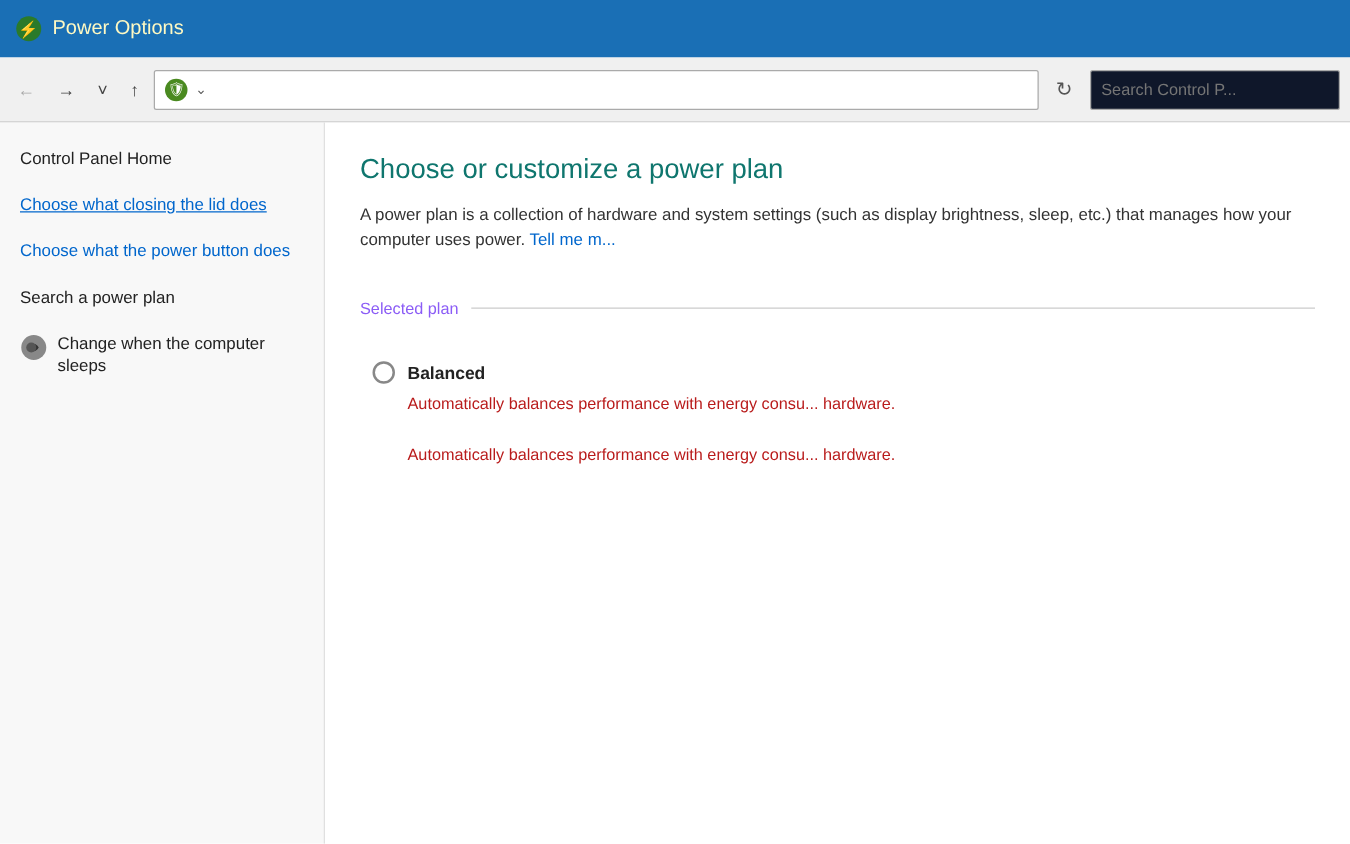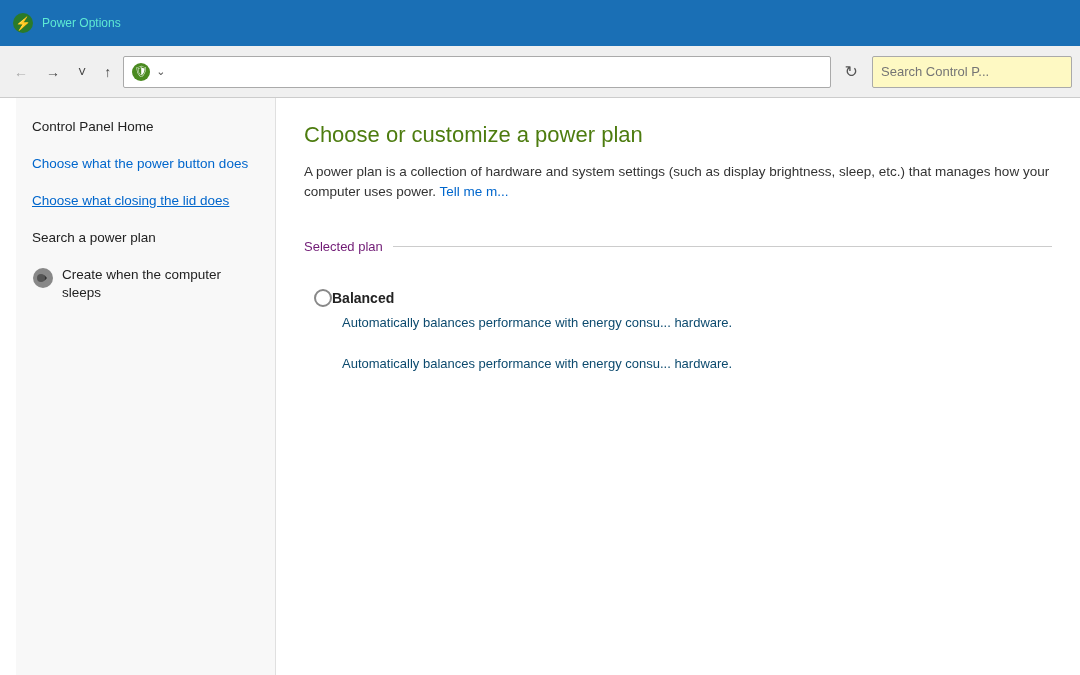"Power Options" .title-bar-text { color: #5eead4 -> #fef9c3; font-size: 12px -> 16px }
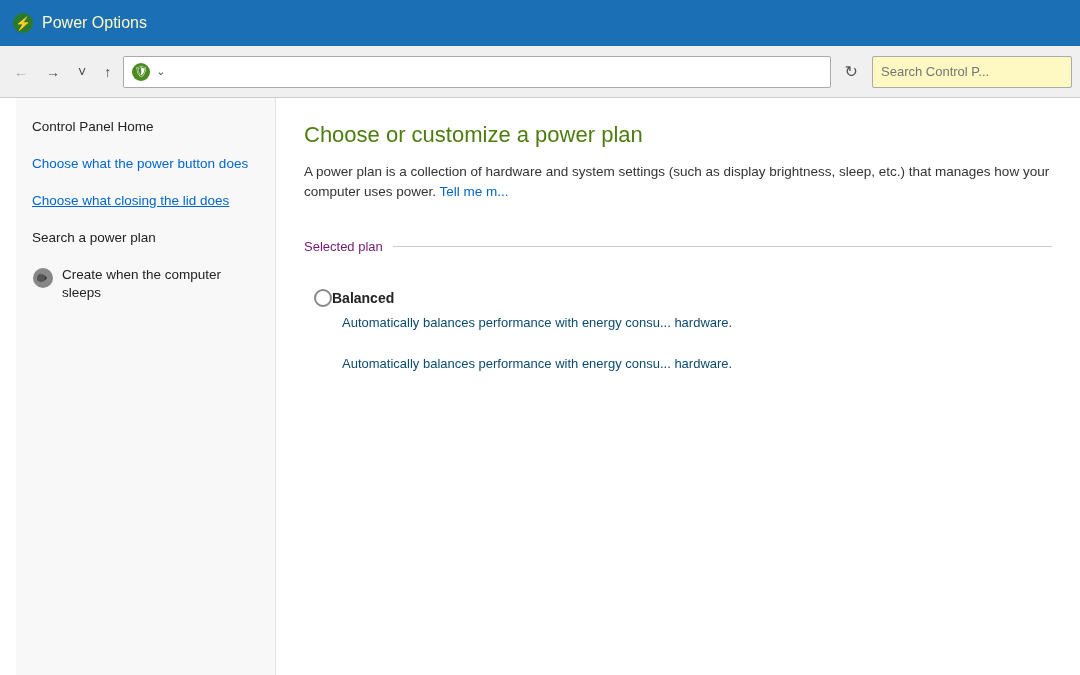"Search Control P..." .search-box { background: #fef9c3 -> #0f172a }
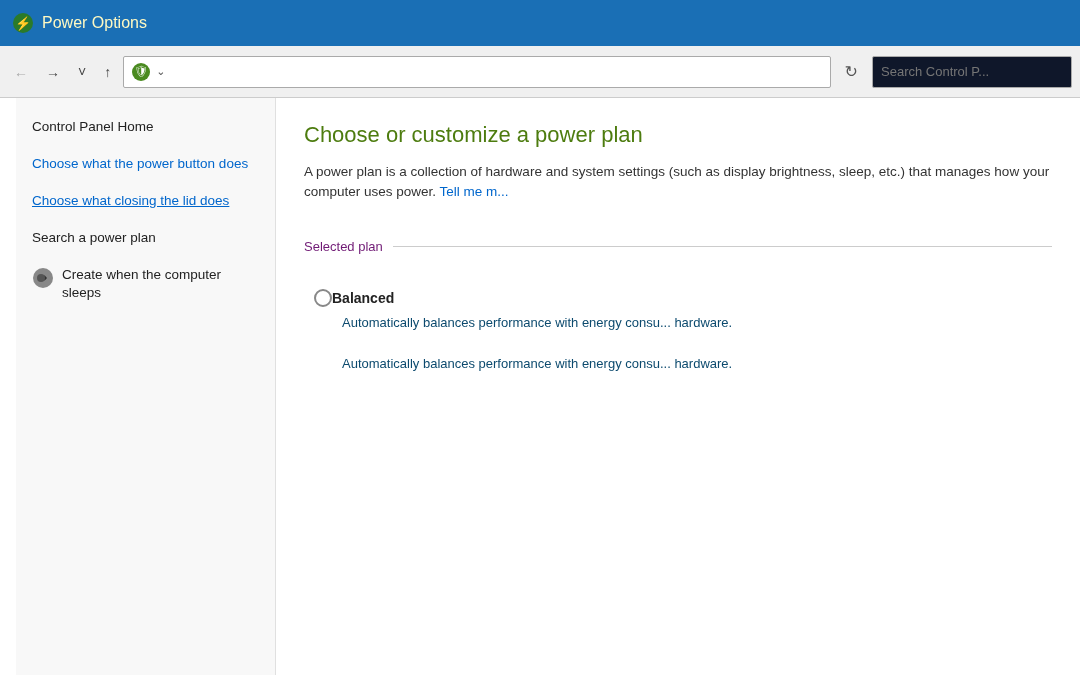"Control Panel Home" .main-layout { padding-left: 16px -> none }
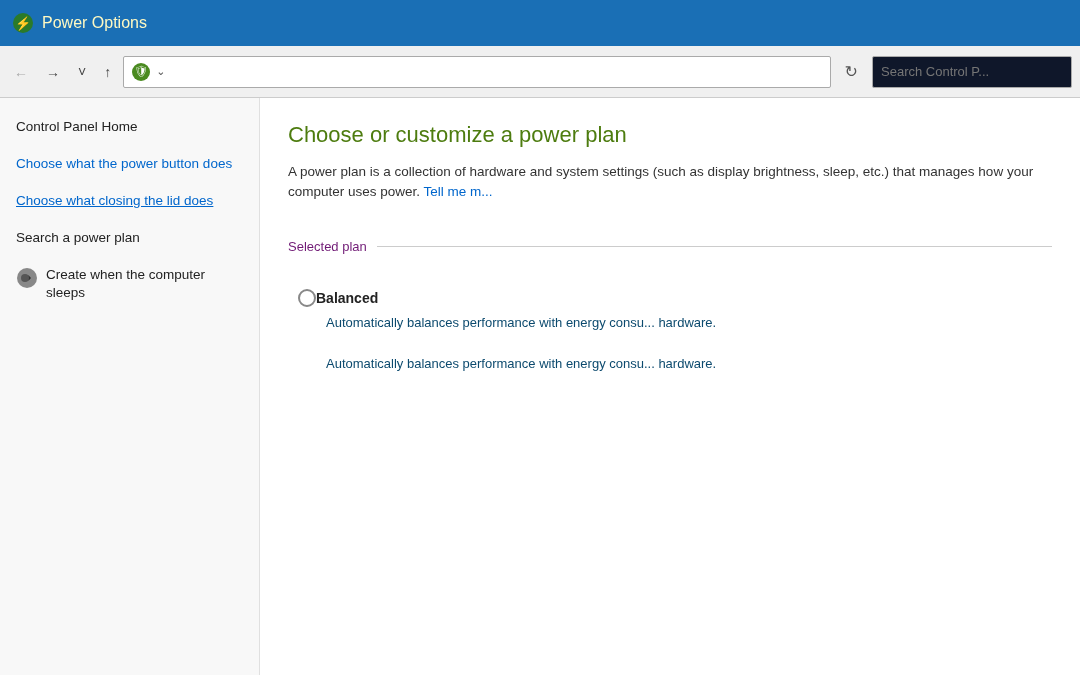"Choose or customize a power" .content-title { color: #4d7c0f -> #0f766e }
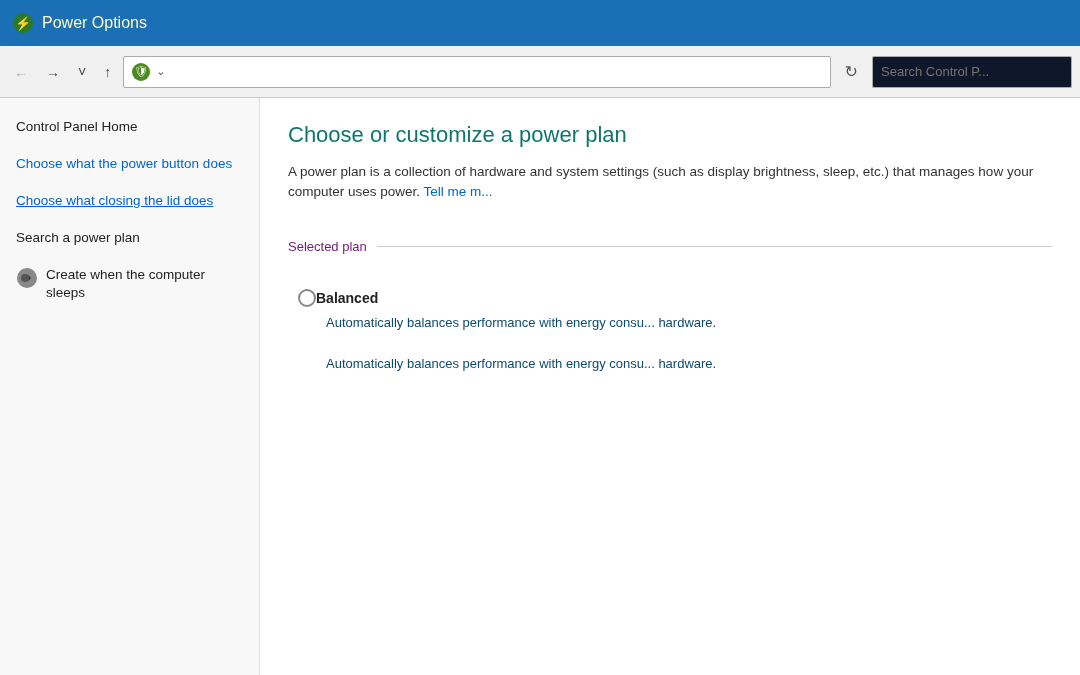"Choose what the power button" a.sidebar-link { order: before "Choose what closing the lid" -> after "Choose what closing the lid" }
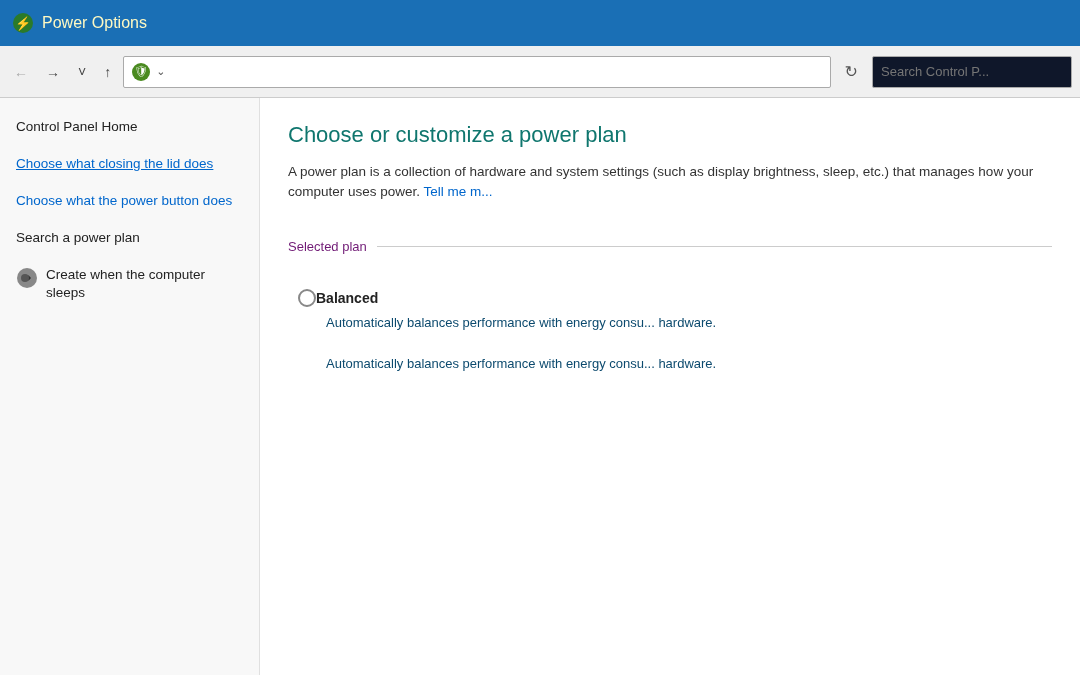"Selected plan" .selected-plan-label { color: #701a75 -> #8b5cf6 }
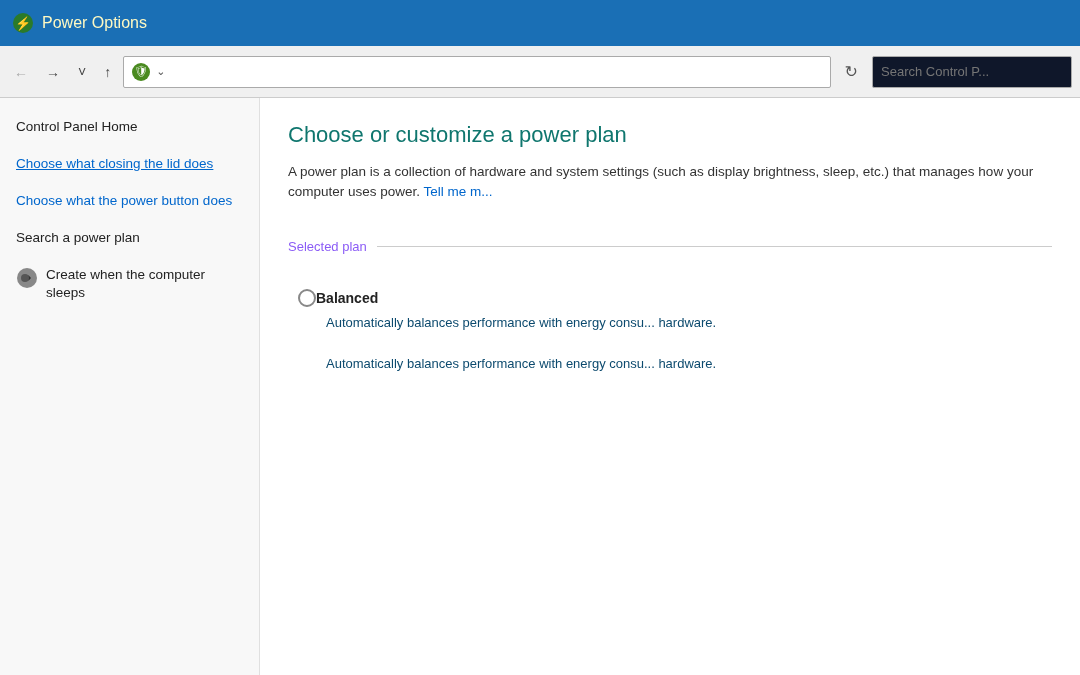"Create when the computer sleeps" span { text: Create -> Change }
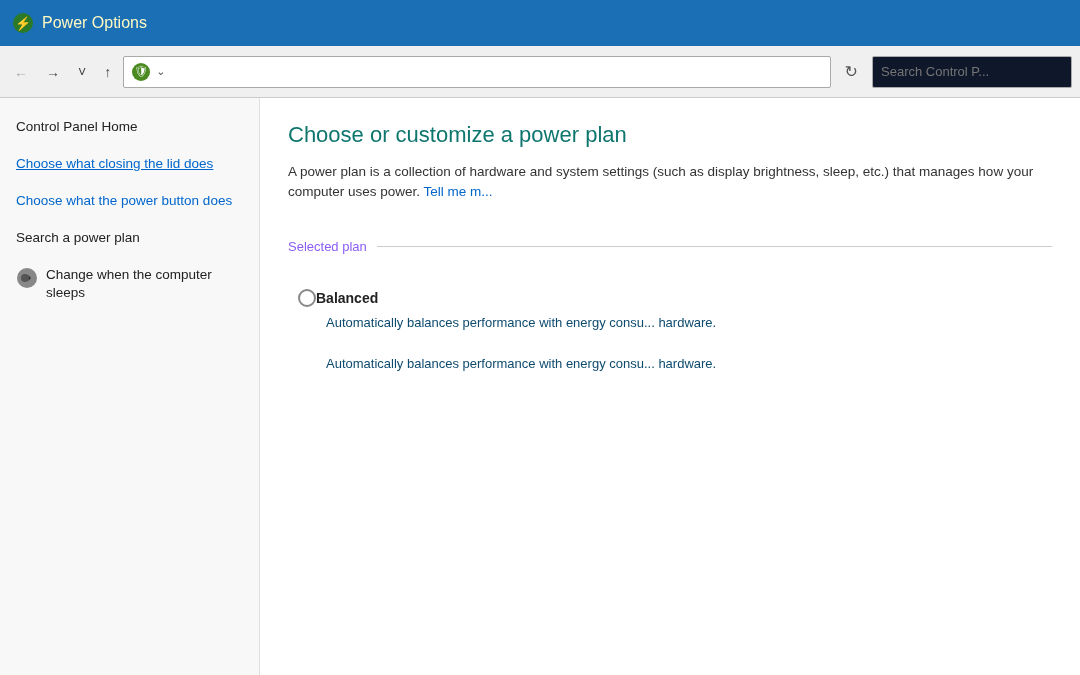"Balanced" .plan-header { gap: none -> 10px }
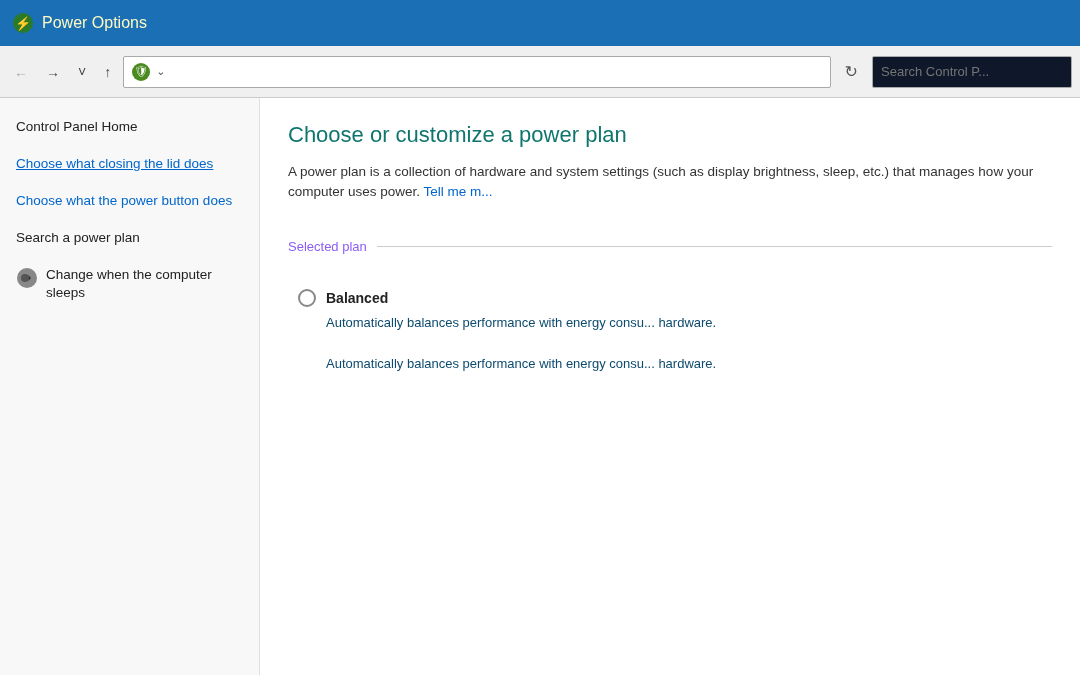"Automatically balances performance with" .plan-desc { color: #0c4a6e -> #b91c1c }
